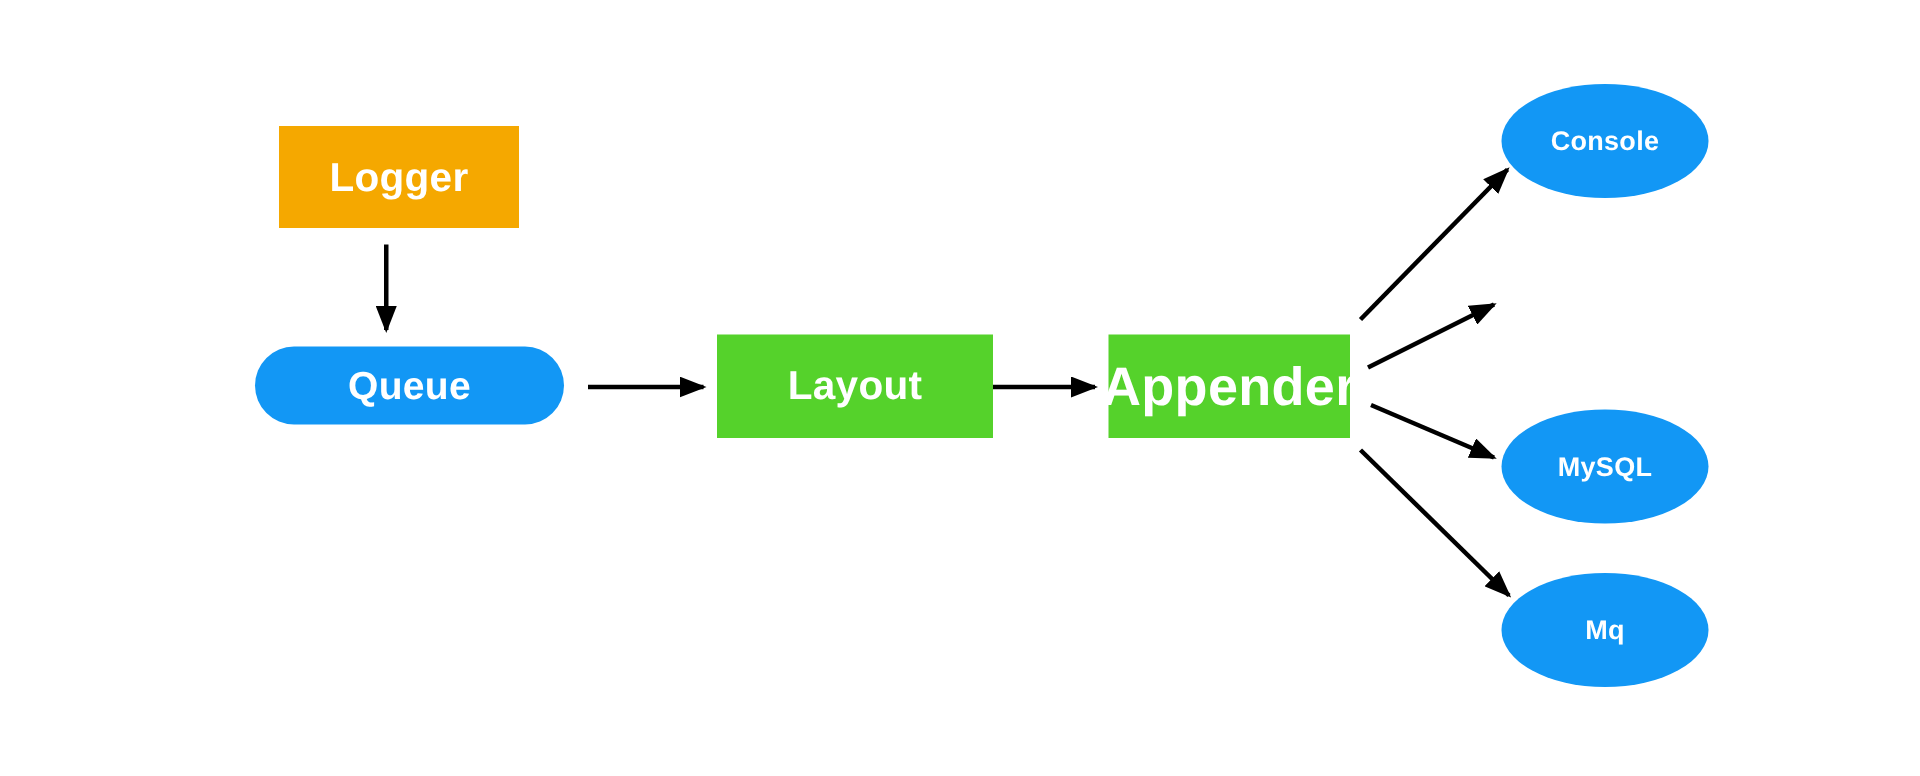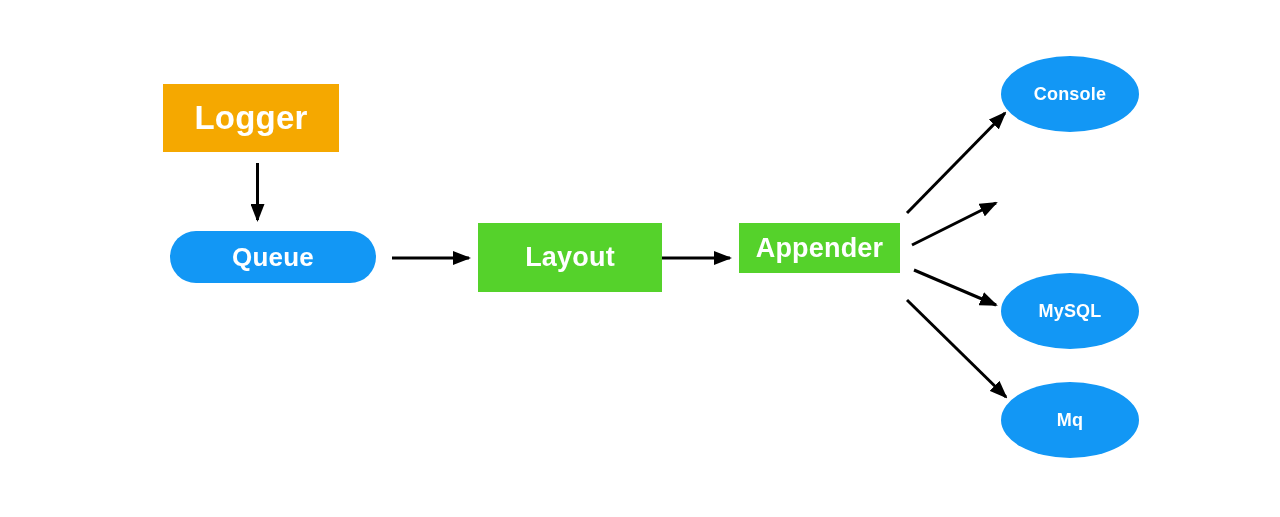"Logger" .node-logger { font-size: 33px -> 27px; left: 163px -> 186px; width: 176px -> 160px }
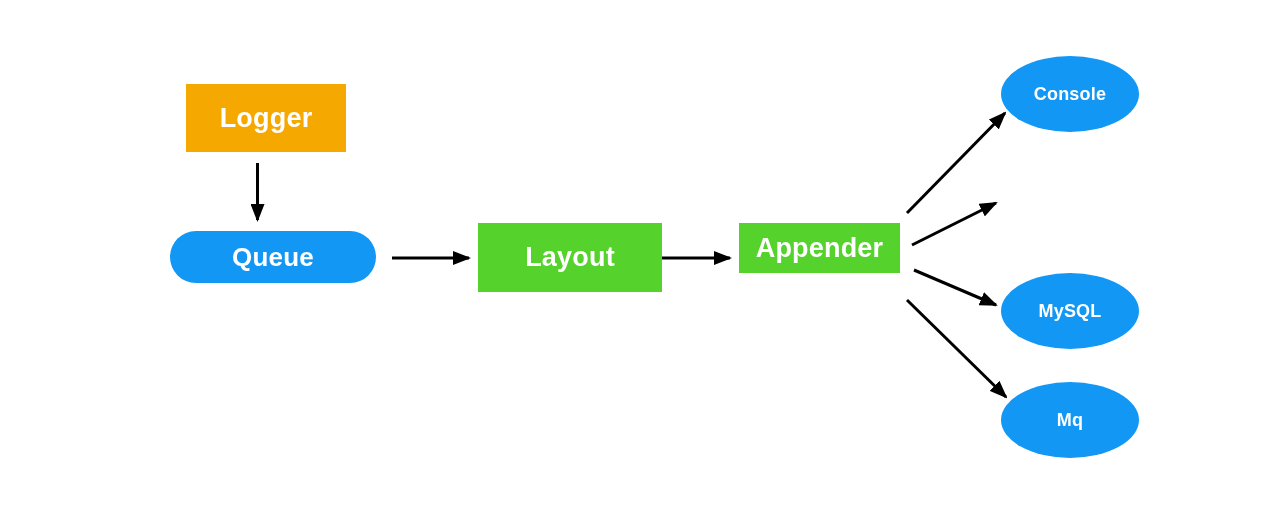"Appender" .node-appender { font-size: 27px -> 36px; height: 50px -> 69px }
